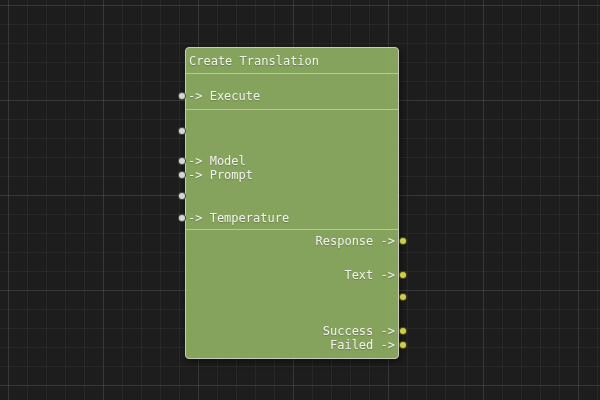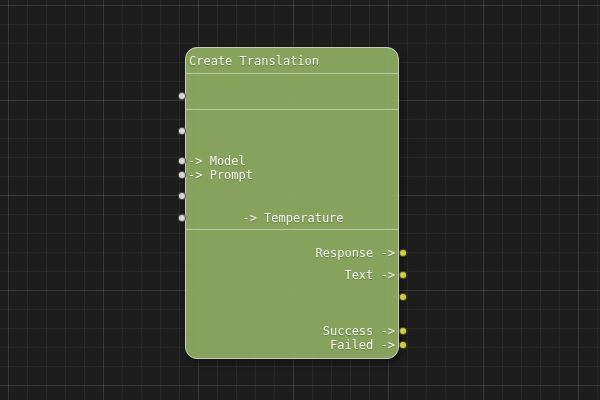"Create Translation" .node { border-radius: 12px -> 4px }
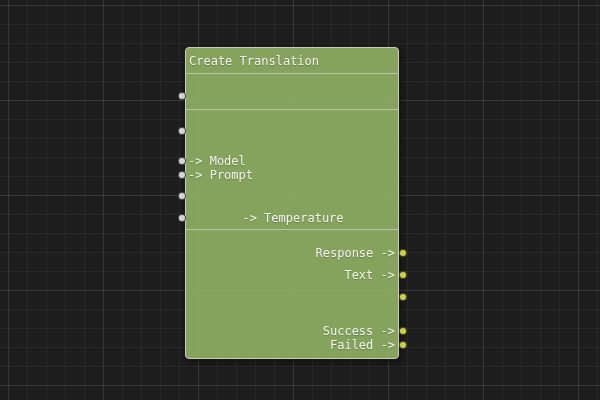"-> Execute" span { html: none -> <span>-&gt; Execute</span> }
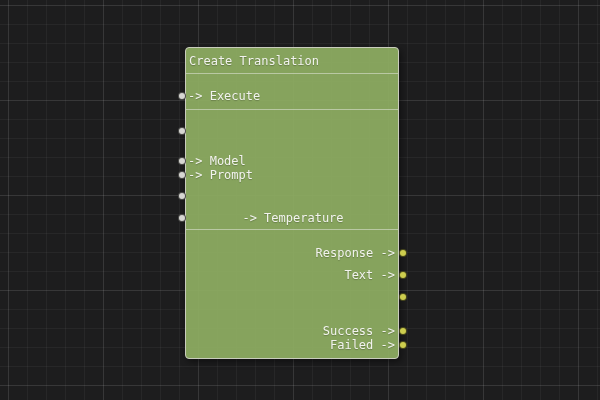"-> Temperature" div.pin-row { text-align: center -> none }
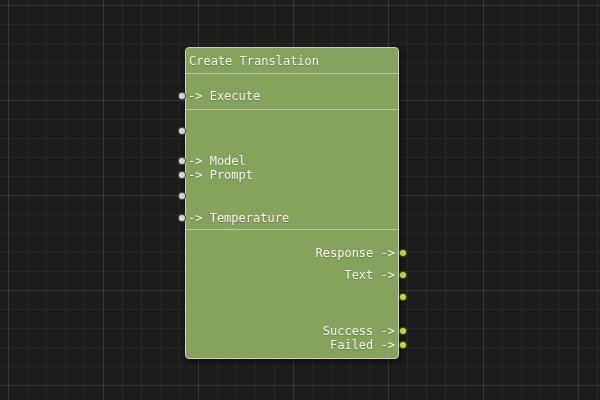"Response ->" div.pin-row { top: 196px -> 184px }
